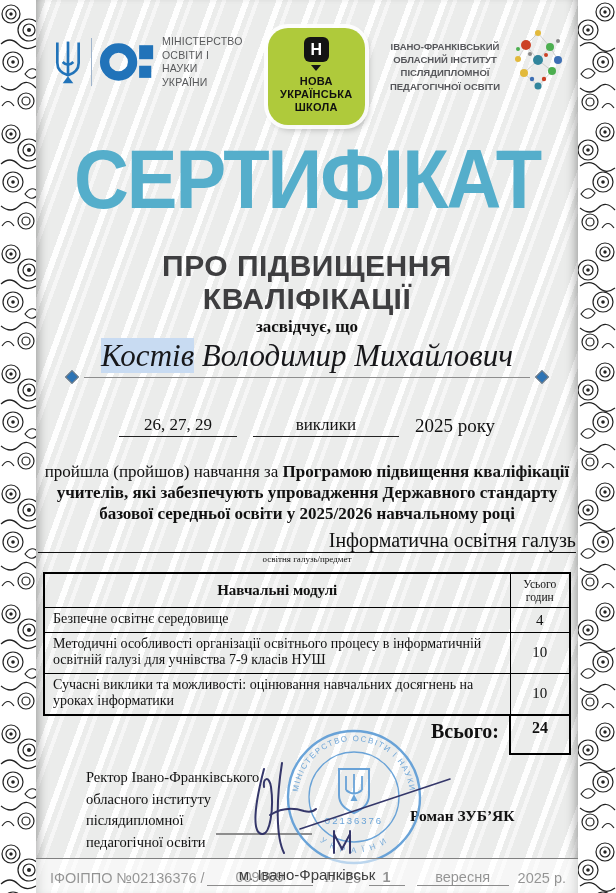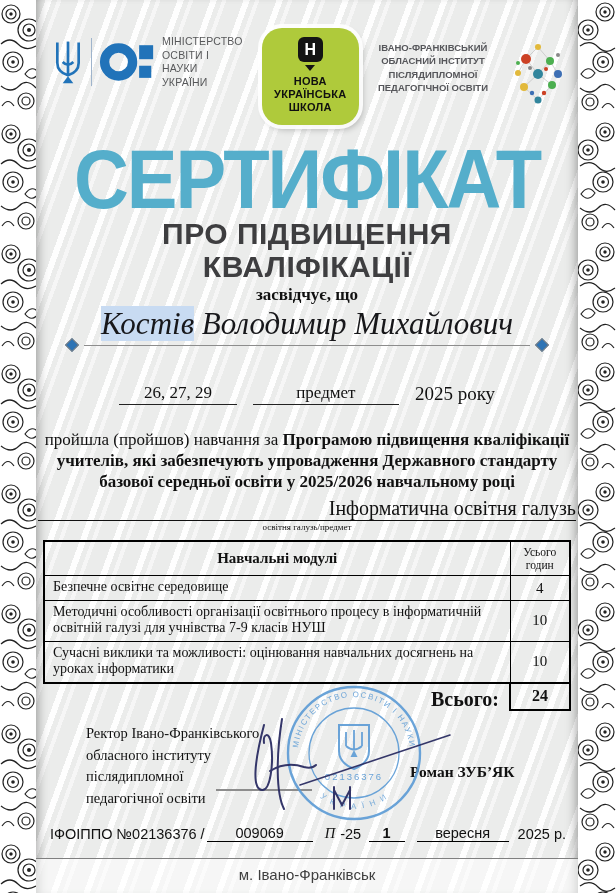"ІВАНО-ФРАНКІВСЬКИЙ" .institute { align-items: flex-start -> flex-end; gap: 22px -> 10px; margin-top: 14px -> 0 }
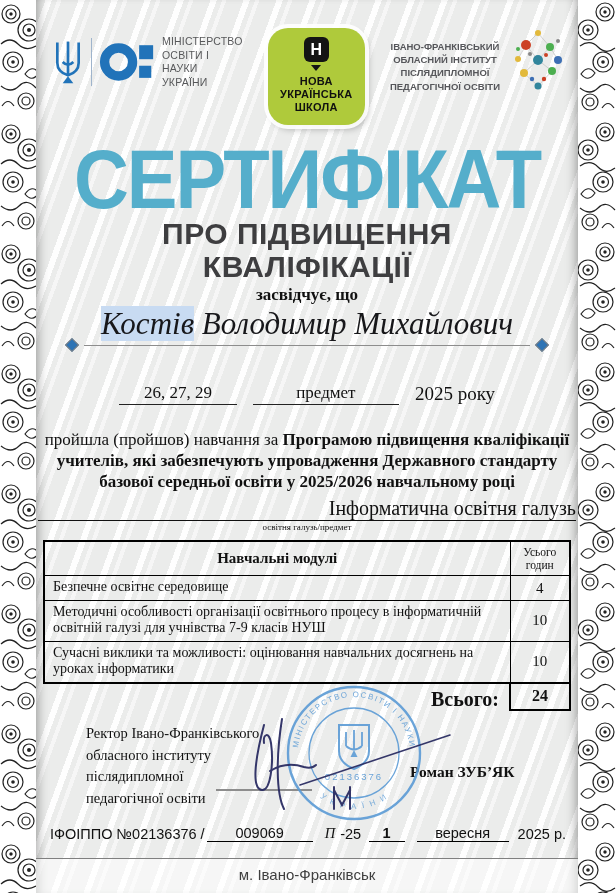"ПРО ПІДВИЩЕННЯ" .subtitle { margin-top: none -> 32px }
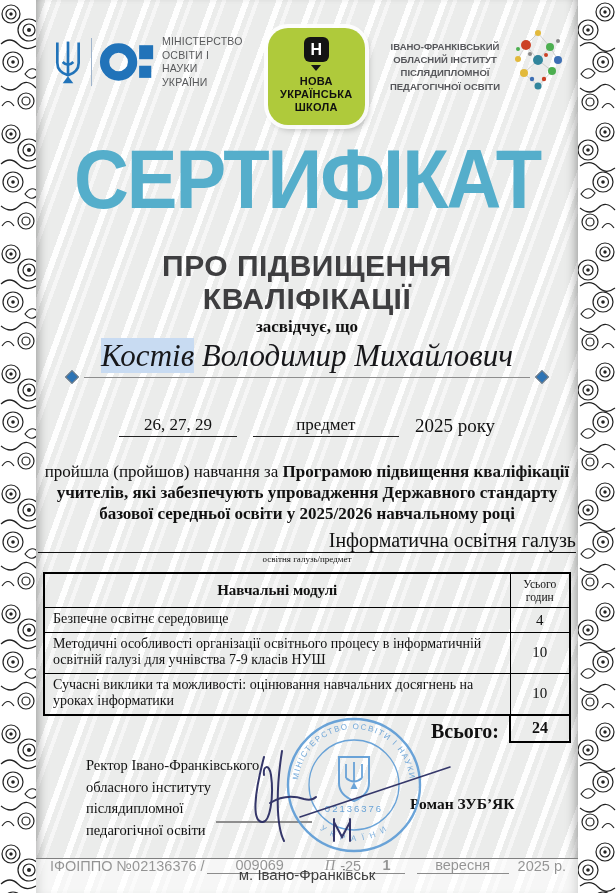"предмет" span.date-month { text: предмет -> виклики }
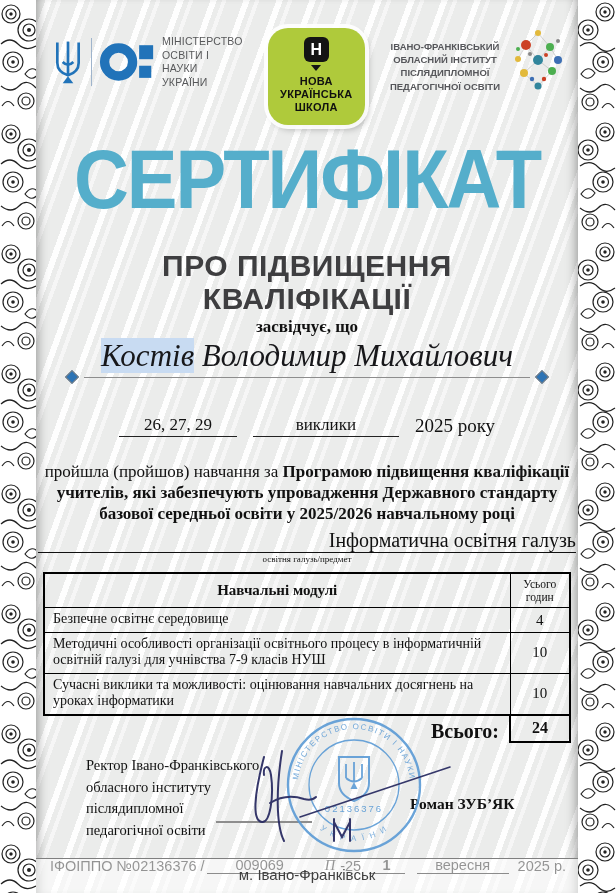"24" .total-cell { padding: 3px 0 4px -> 3px 0 16px }
